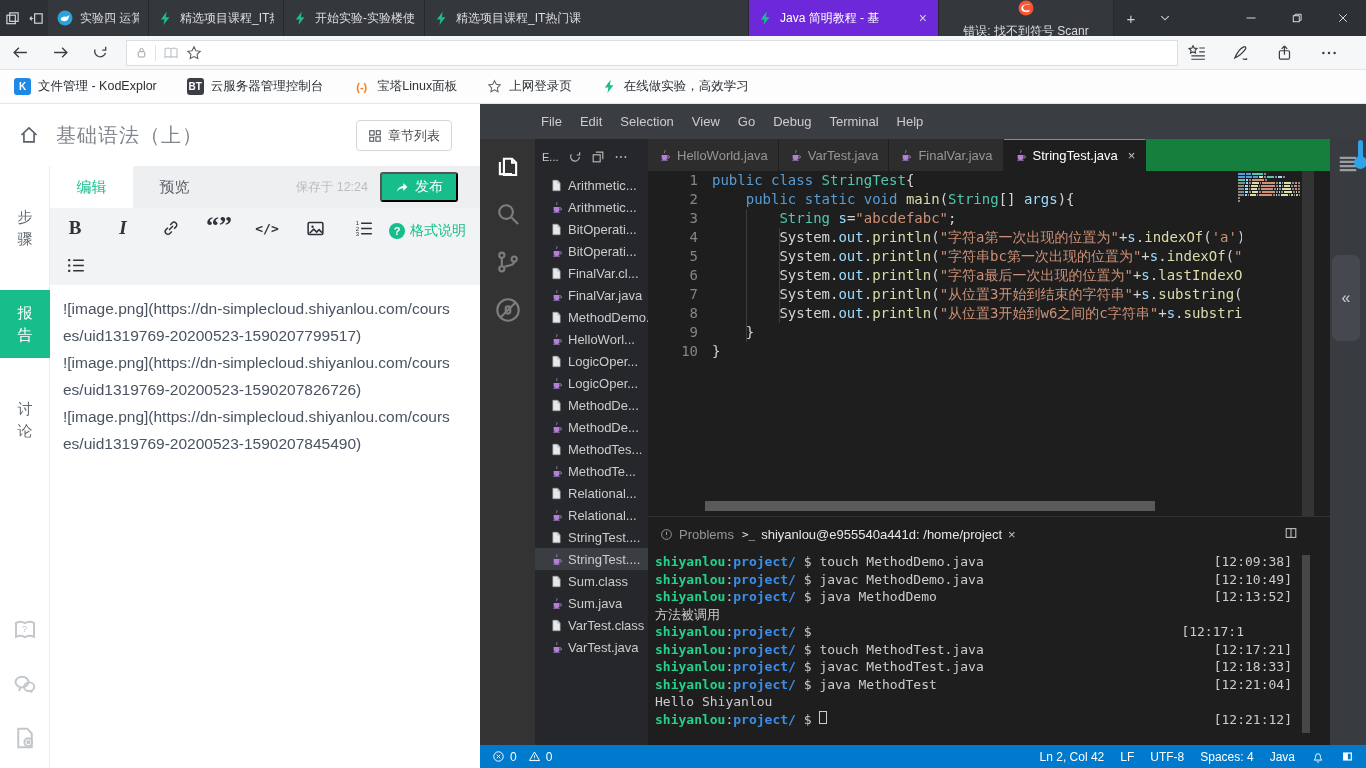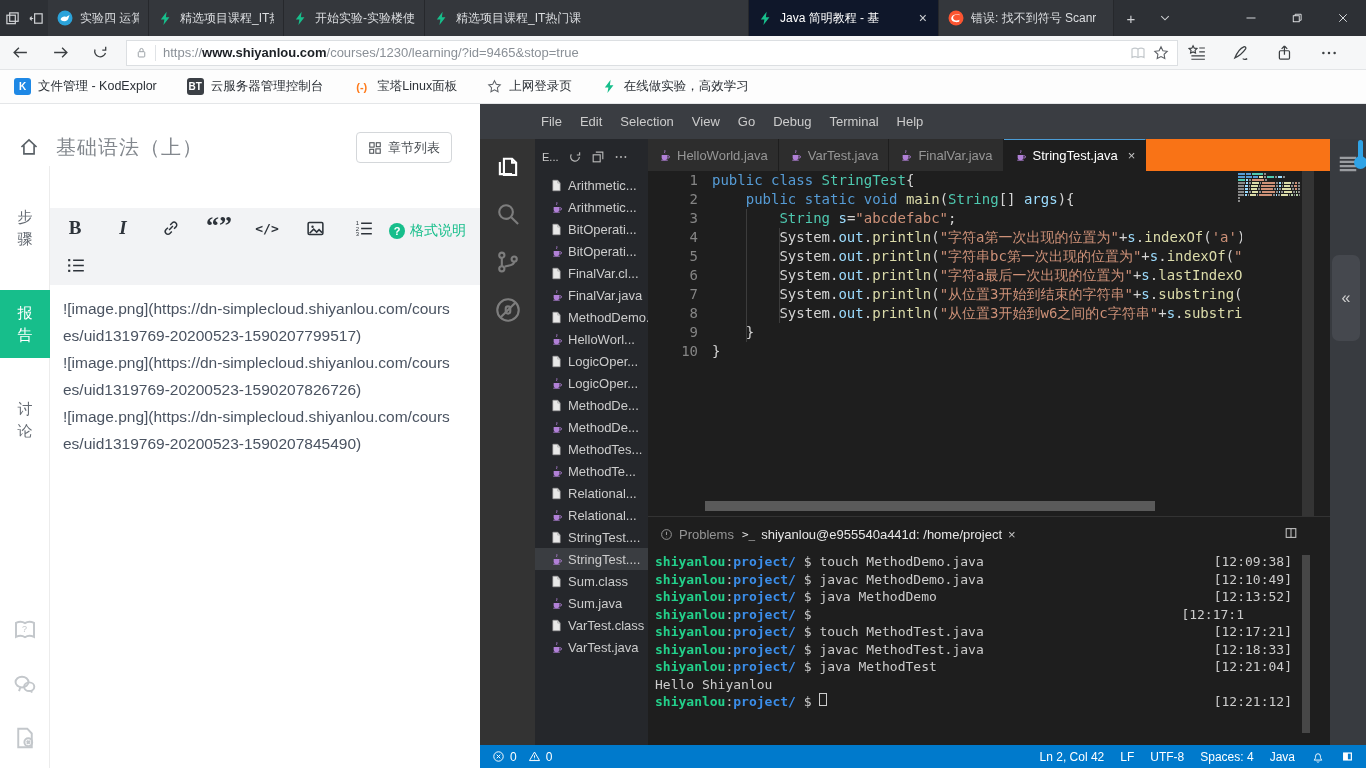"Java 简明教程 - 基" .btab.active { background: #0f172a -> #6d28d9 }
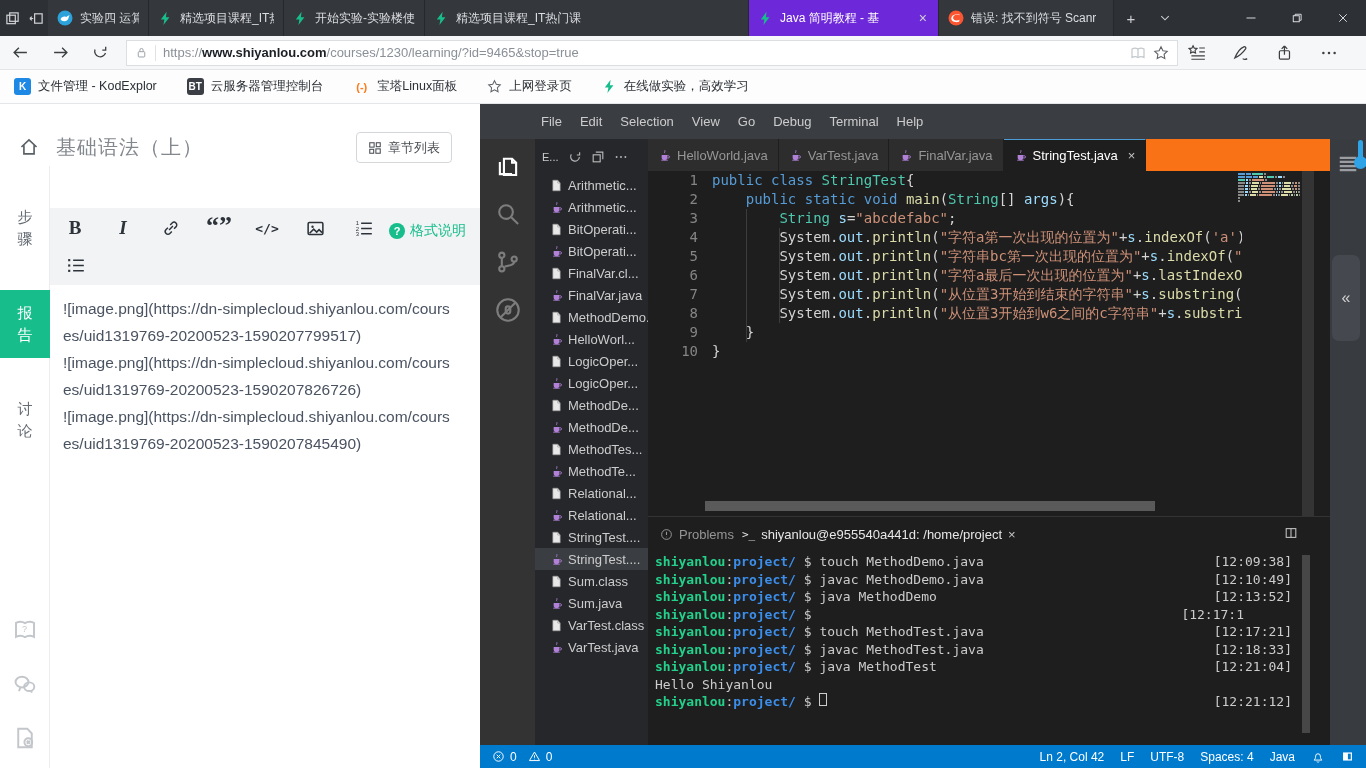"错误: 找不到符号 Scanr" div.btab { flex-direction: none -> column }
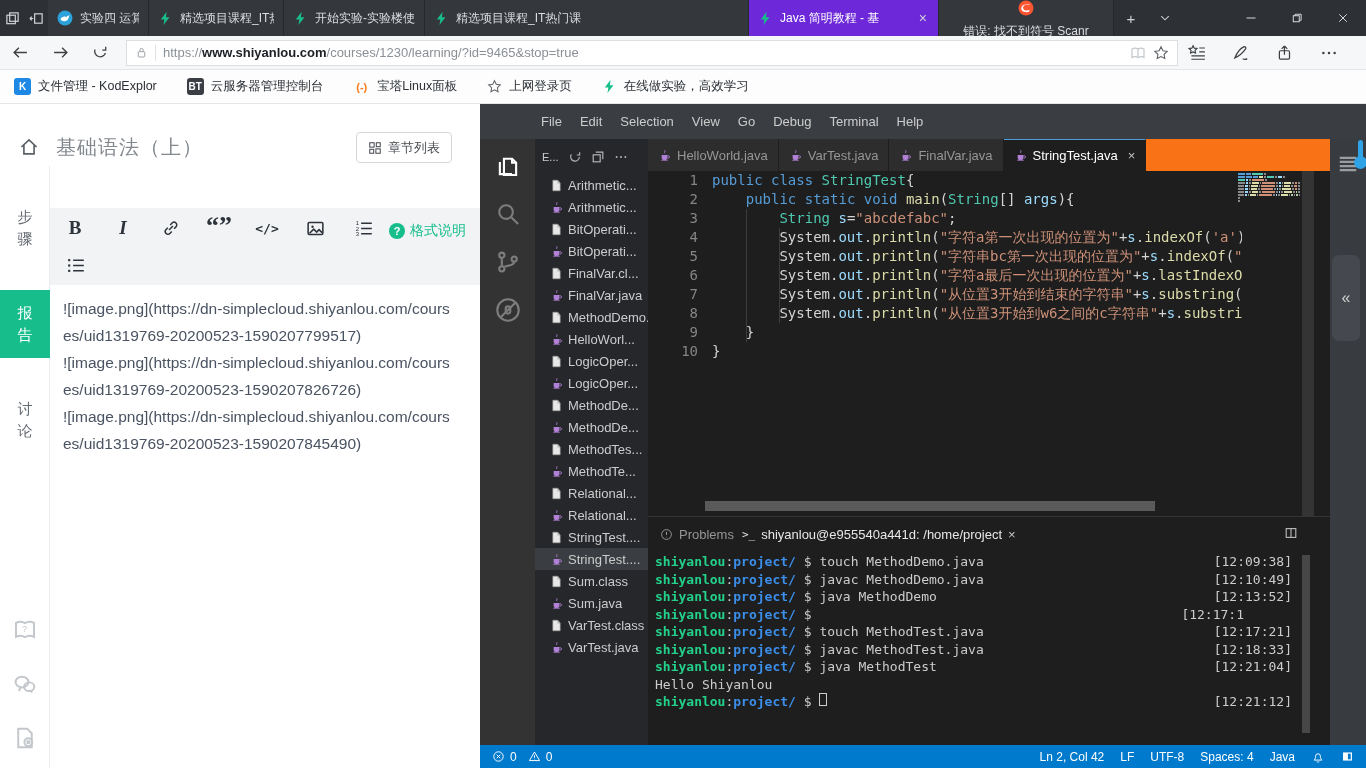"https://www.shiyanlou.com/courses/1230/l" span { html: <span><span>https://</span><span>www.shiyanlou.com</span><span>/courses/1230/learning/?id=9465&amp;stop=true</span></span> -> none }
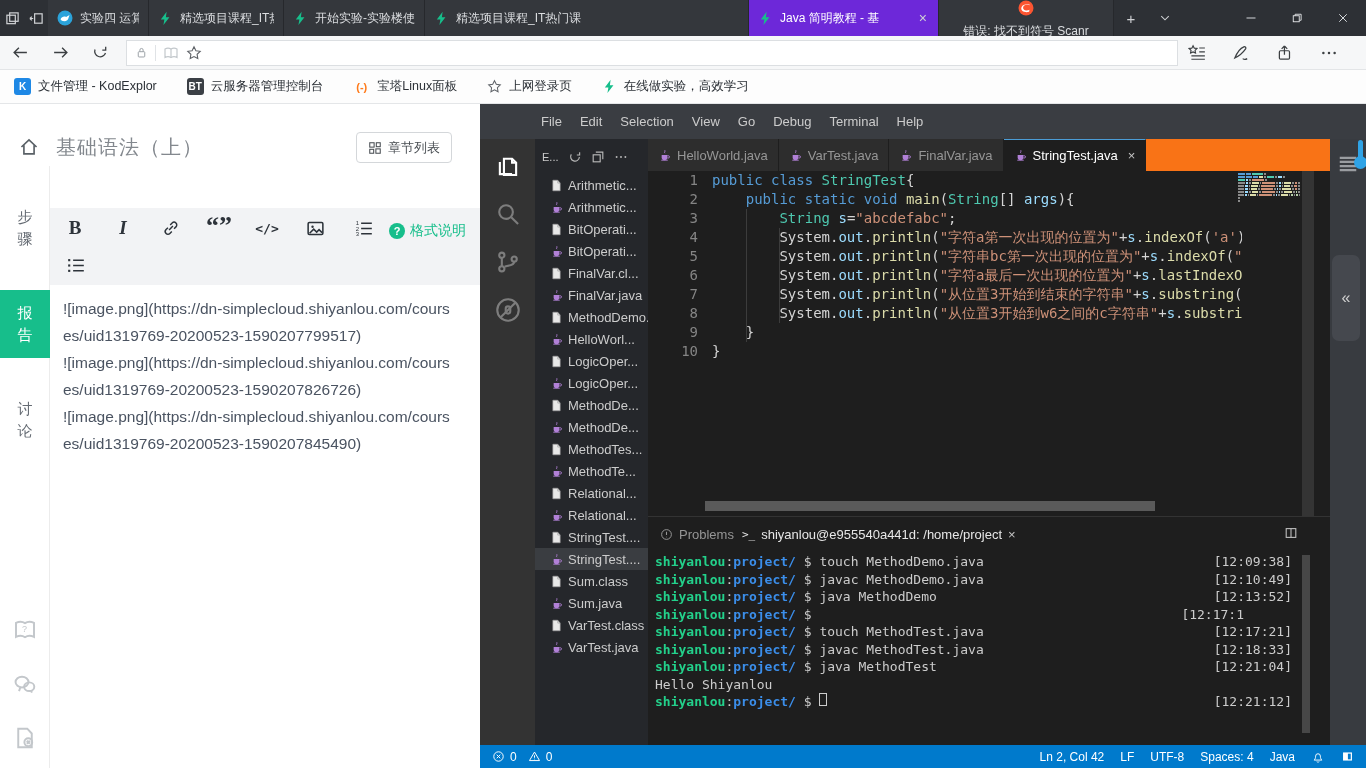"基础语法（上）" #course-header { top: 12px -> 0 }
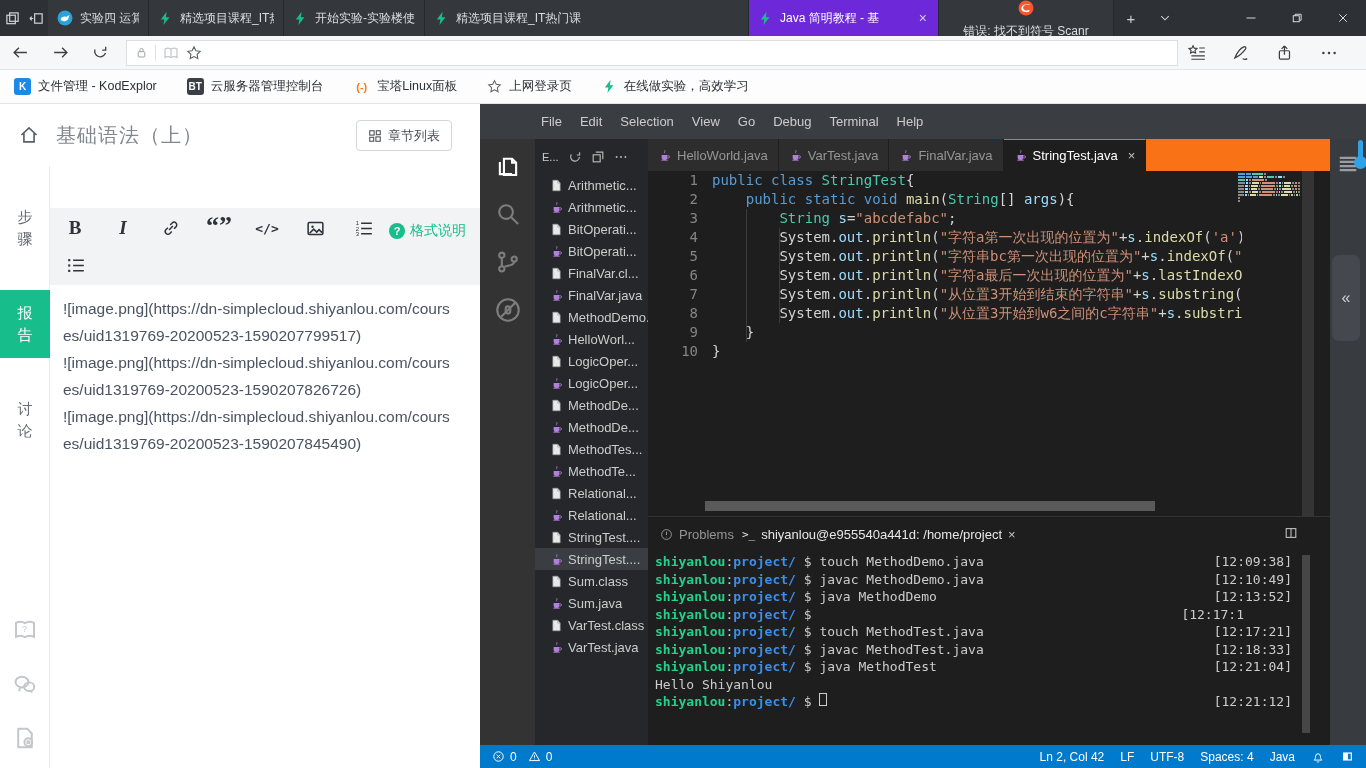"HelloWorld.java" #edtabs { background: #f97316 -> #15803d }
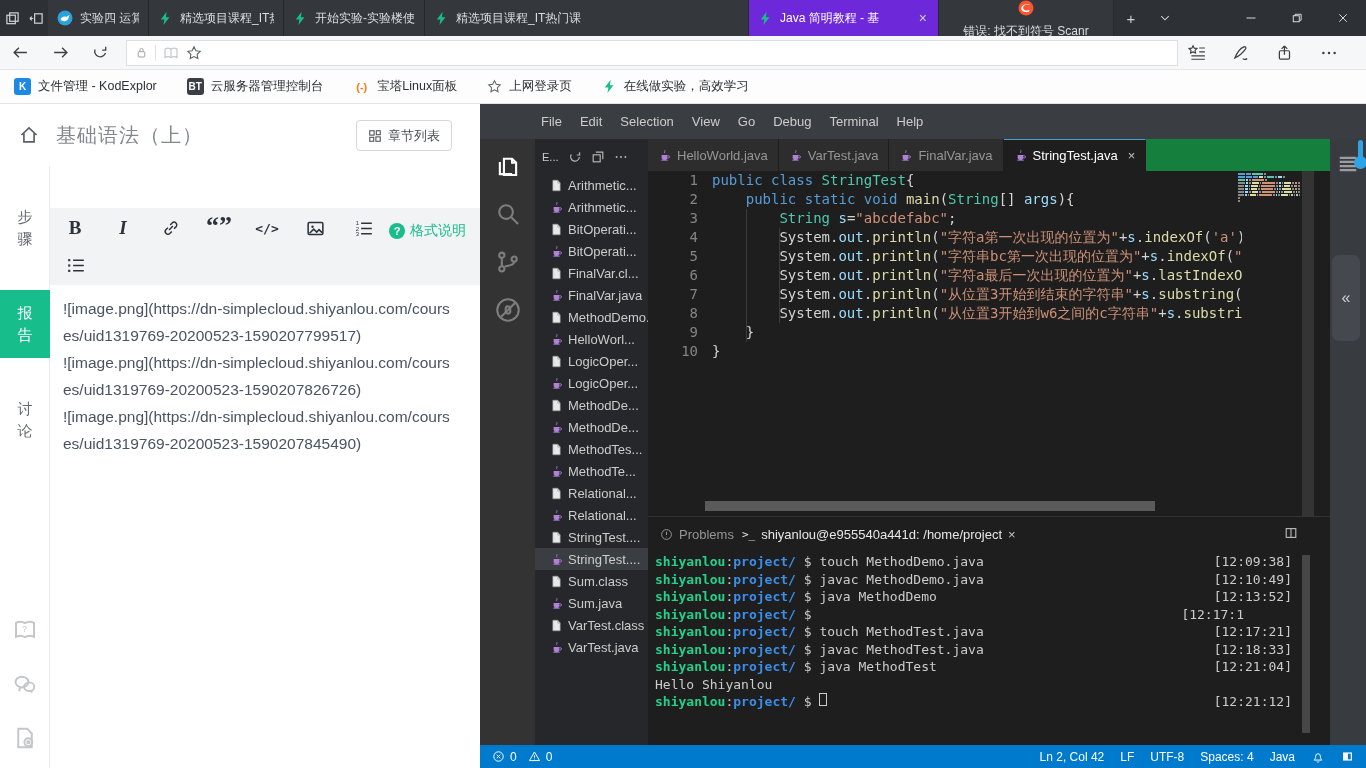"编辑" div { html: none -> <div> <div>编辑</div> <div>预览</div> <span>保存于 12:24</span> <button> <span> <svg> <path></path> </svg> </span> <span>发布</span> </button> </div> }
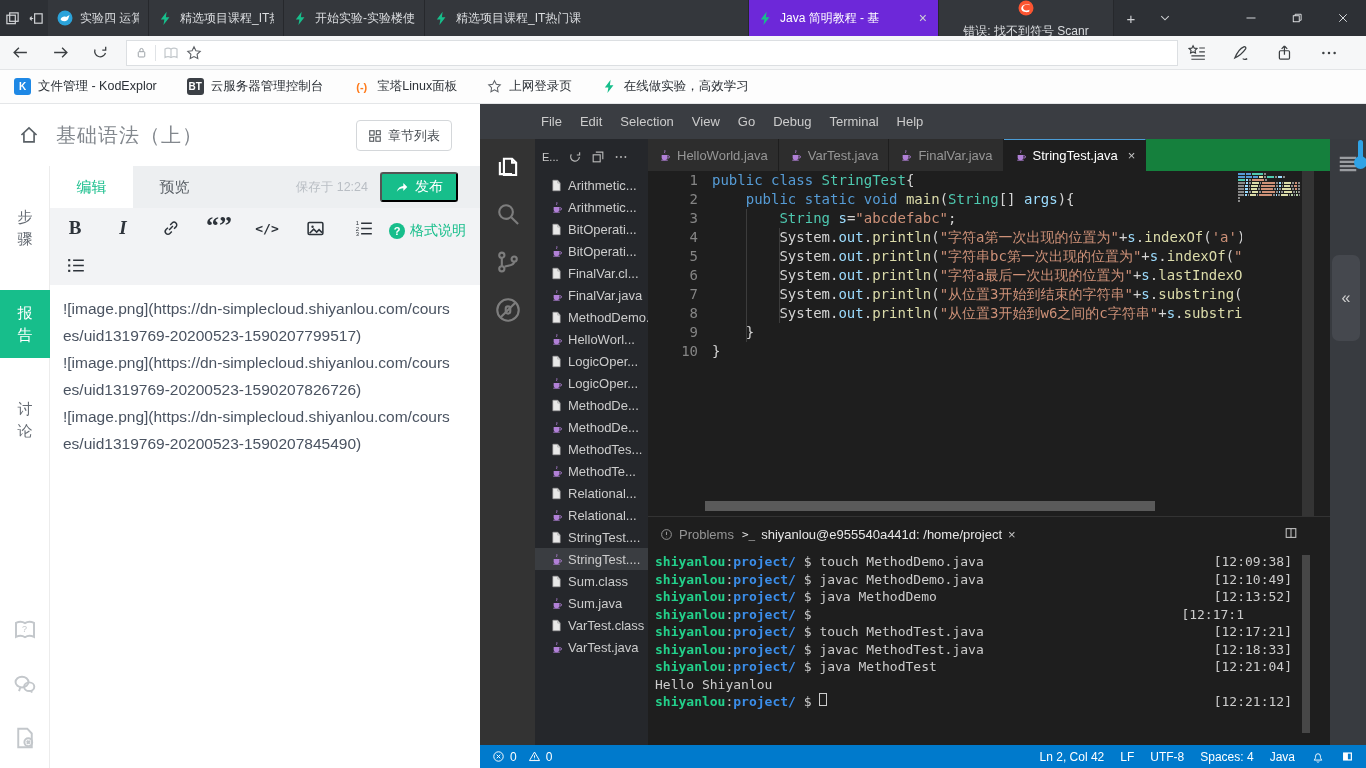"方法被调用" div.tline { html: none -> <div>方法被调用</div> }
